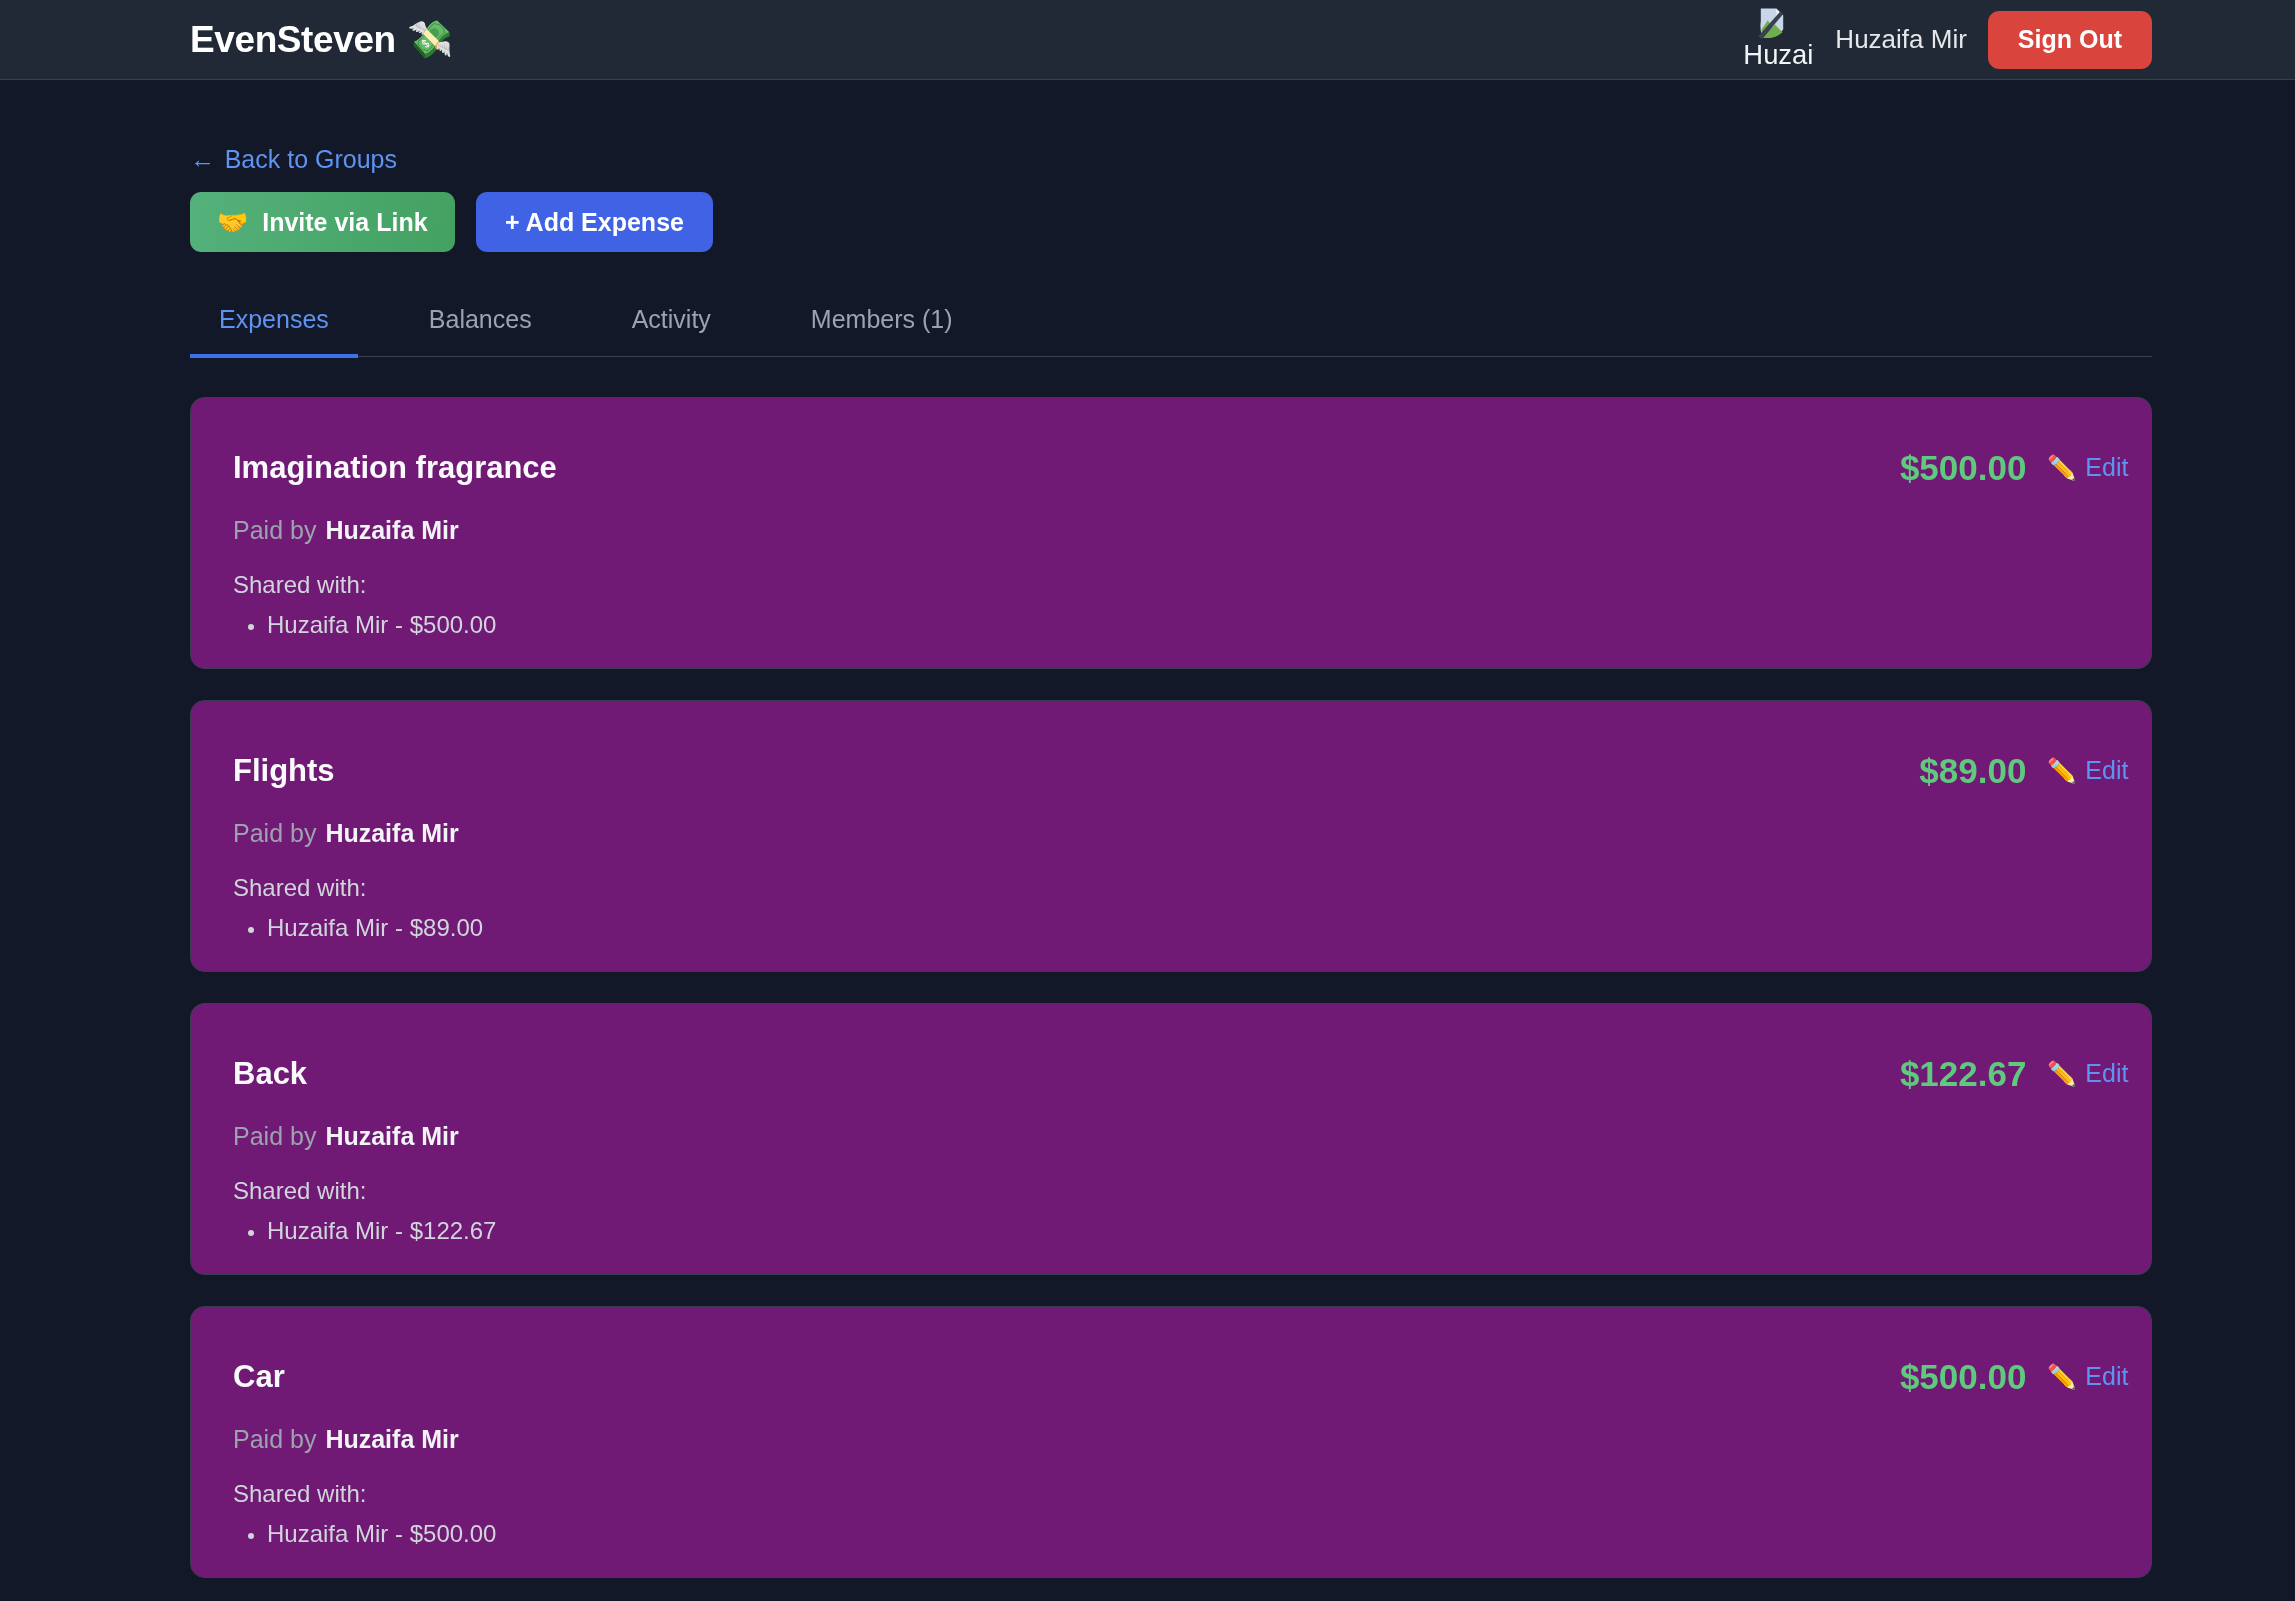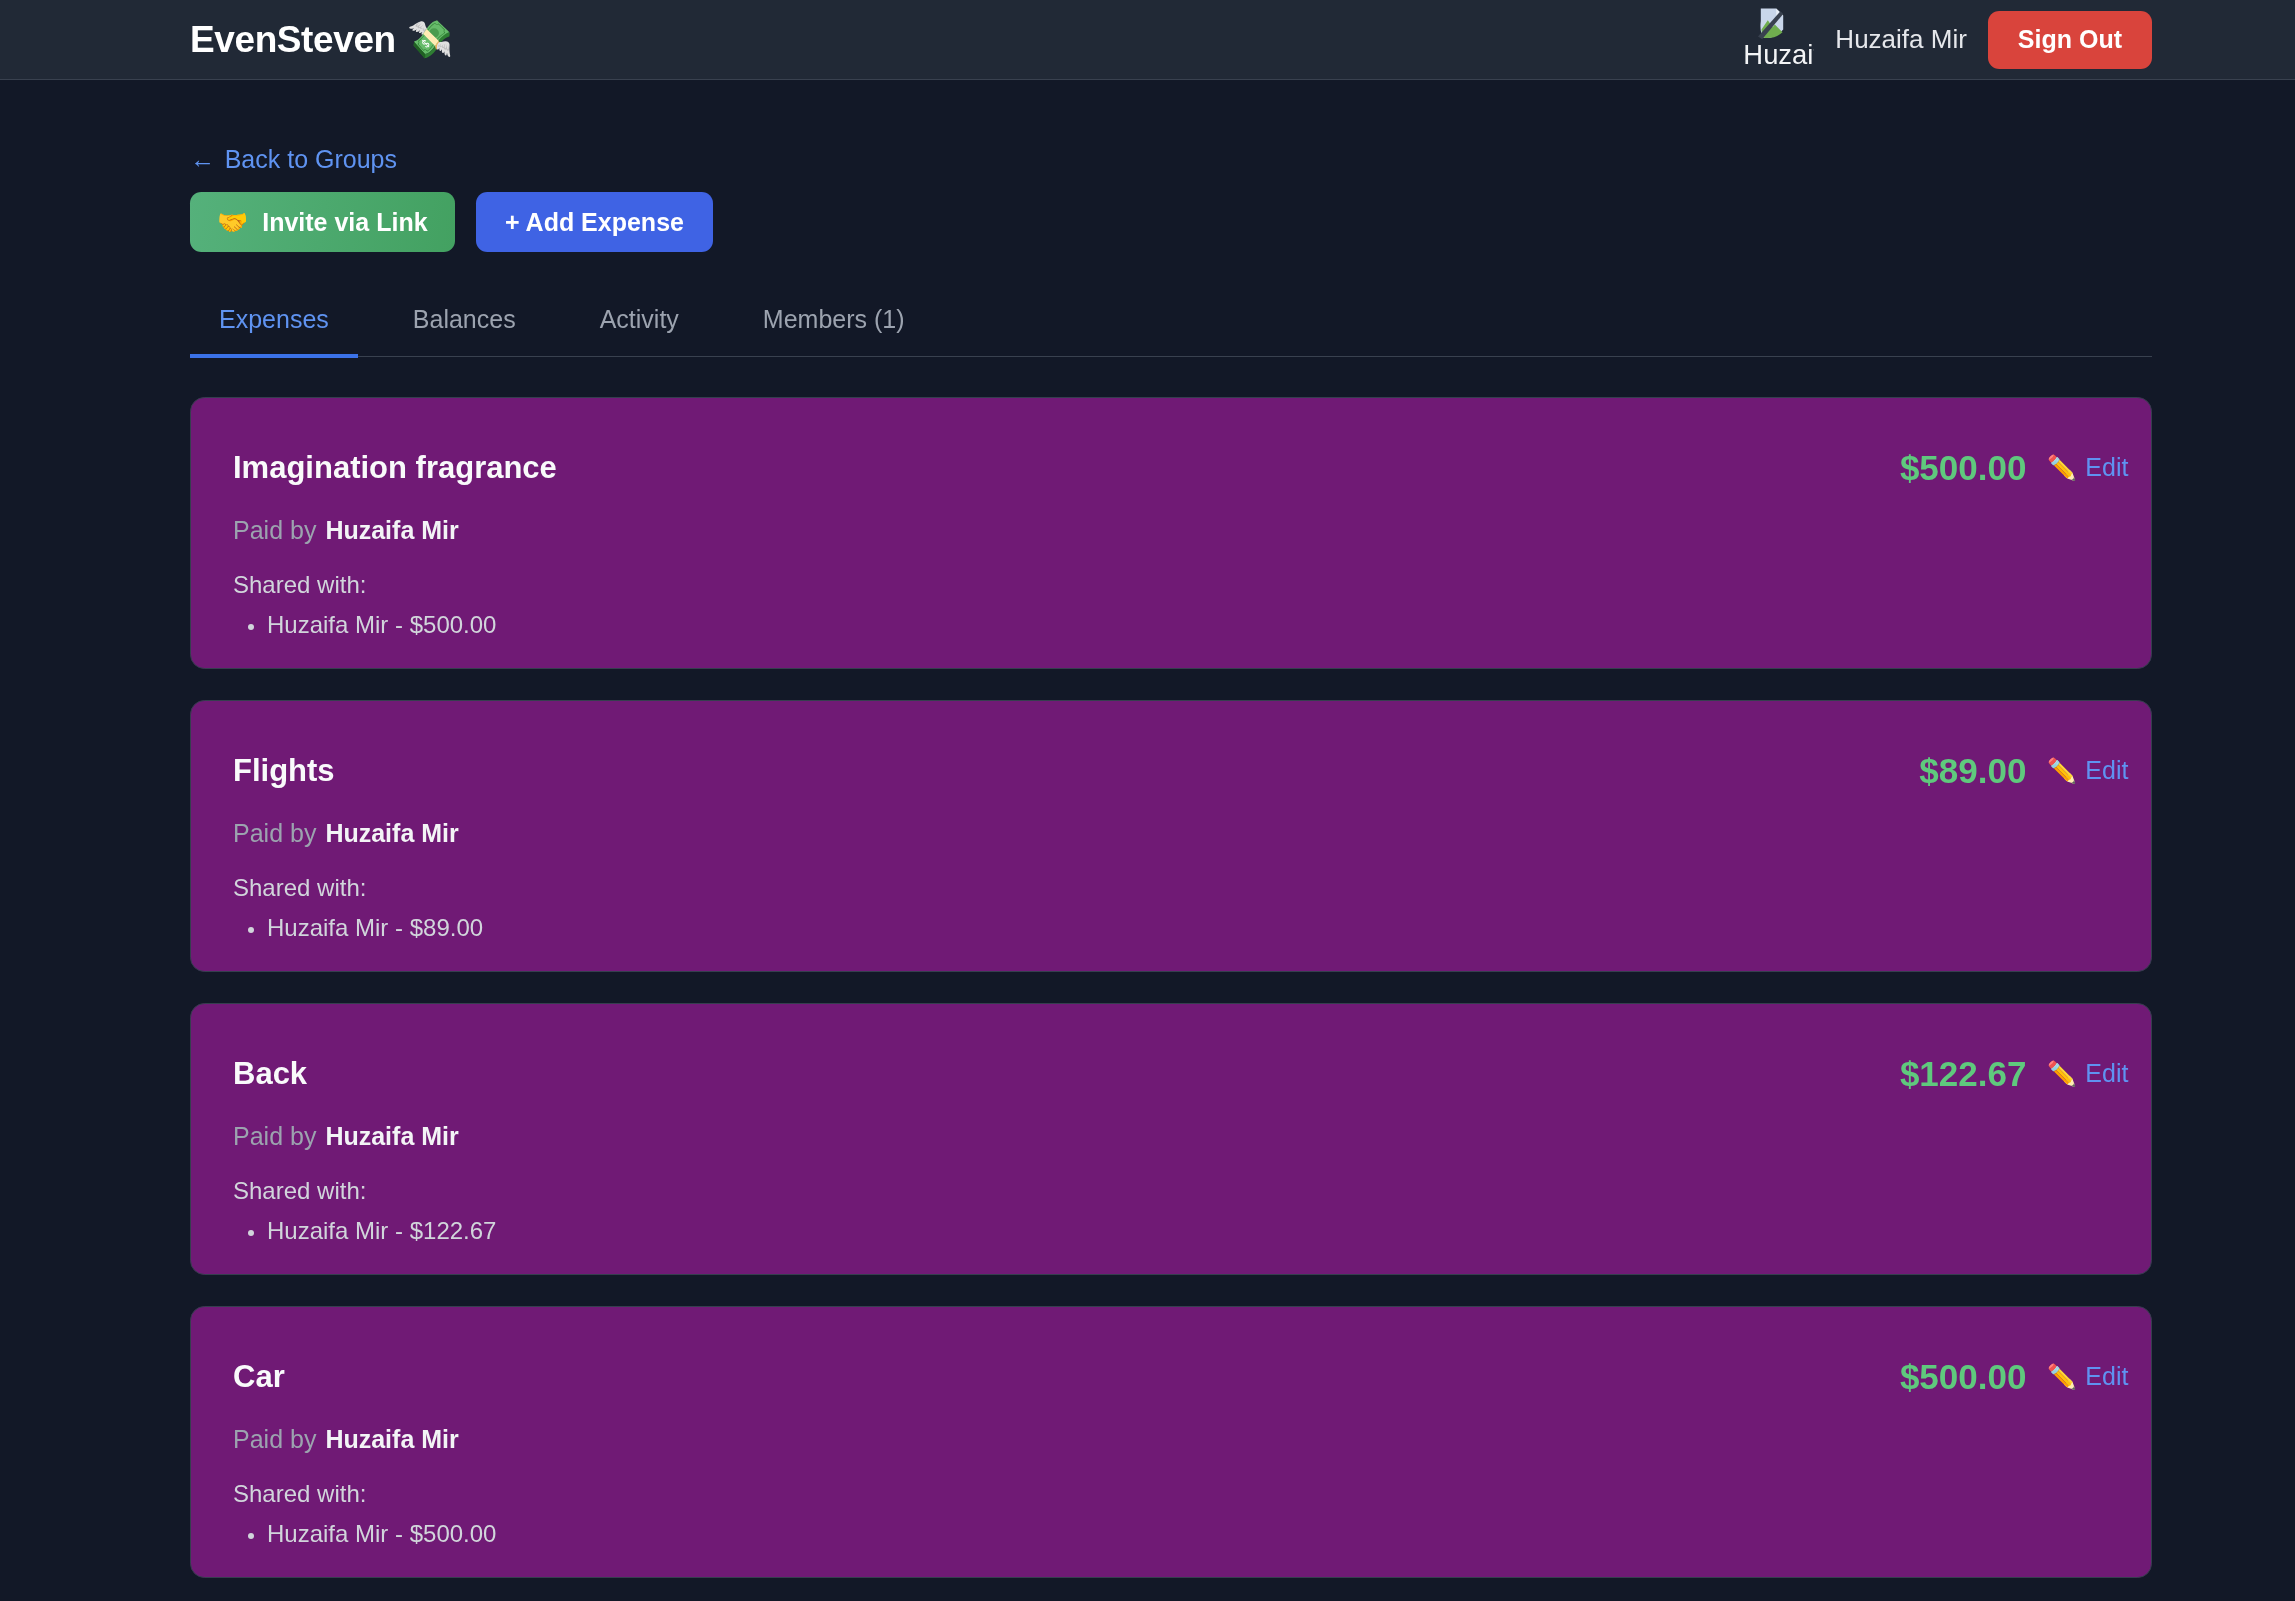"Expenses" .tabs { gap: 26px -> 42px }
